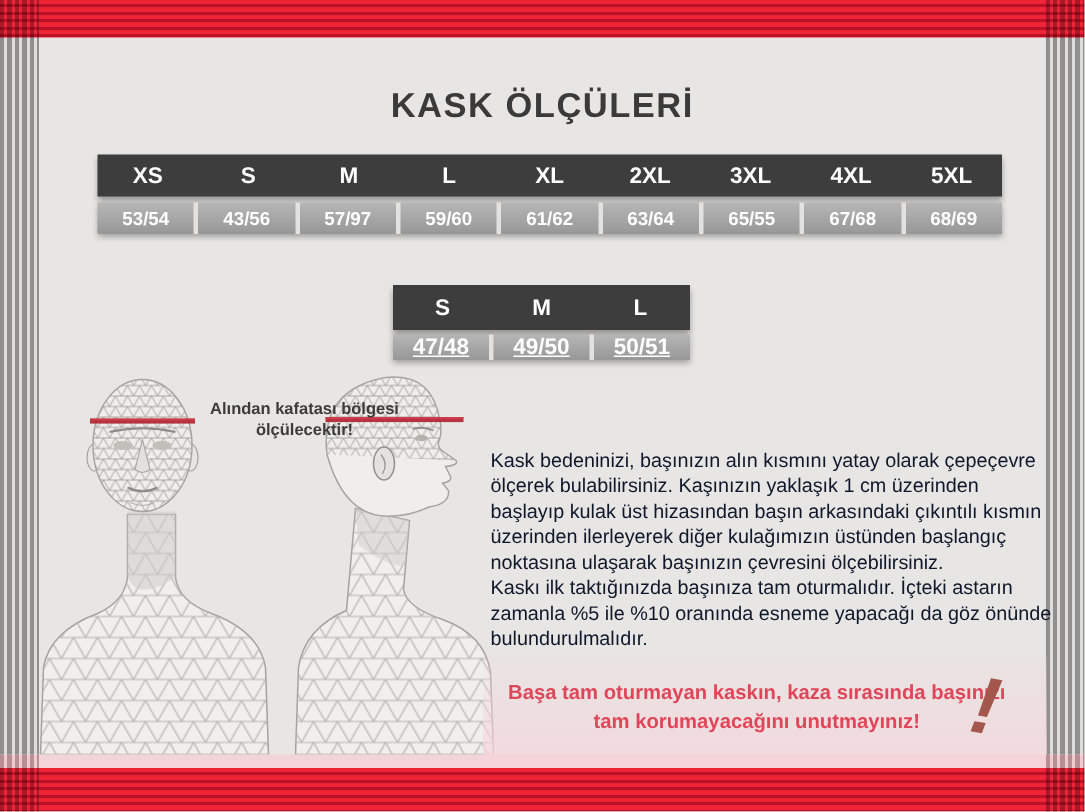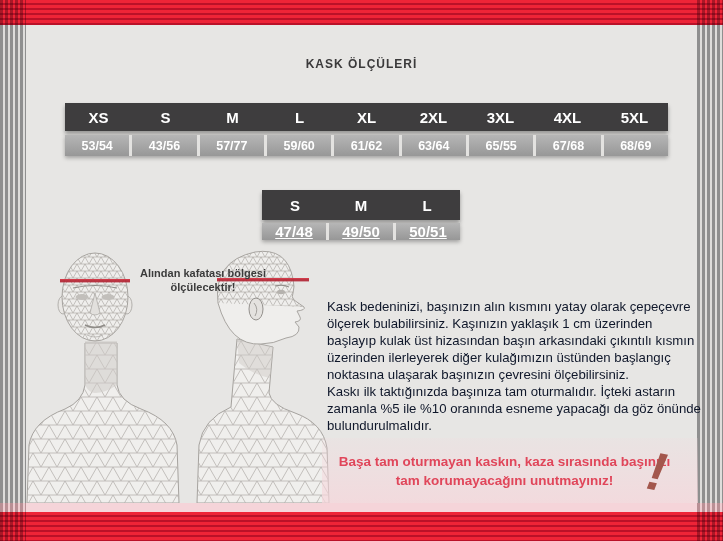"KASK ÖLÇÜLERİ" .main-title { font-size: 12px -> 23px }
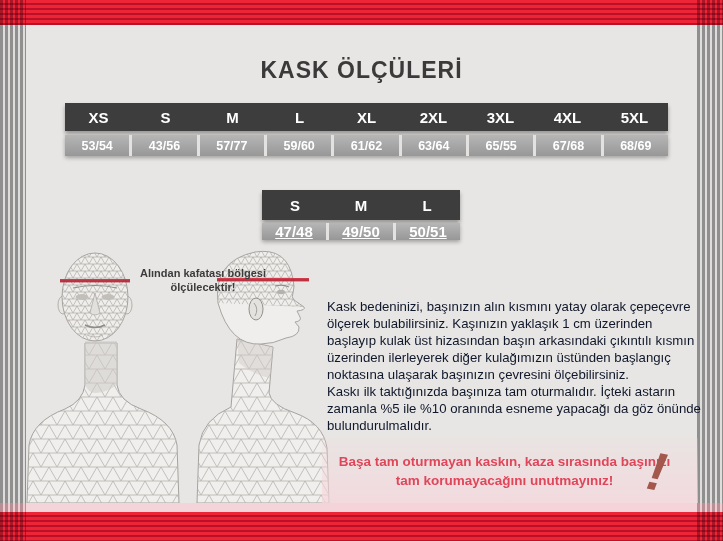"57/77" div.value-cell { text: 57/77 -> 57/97 }
